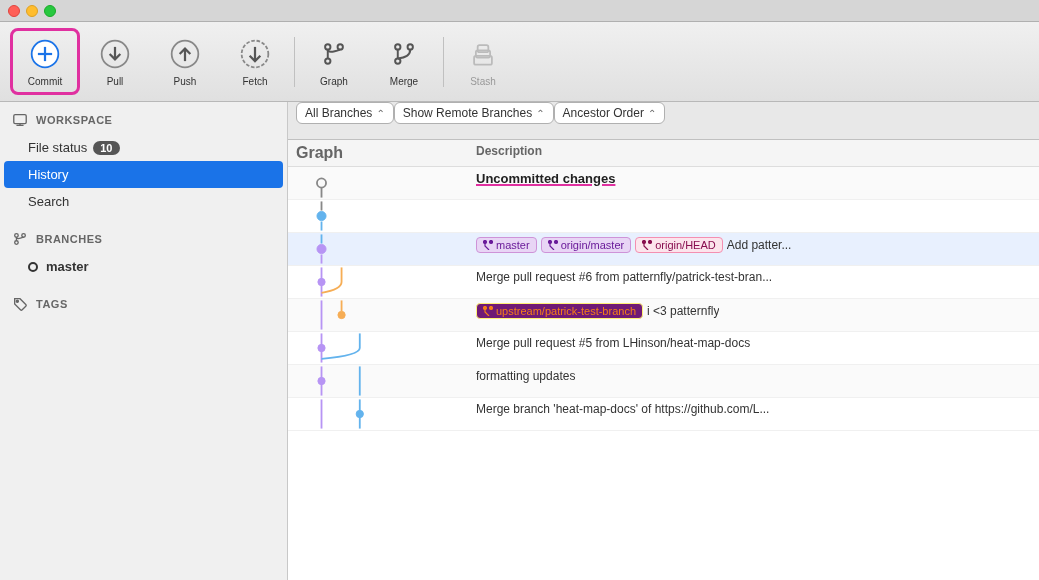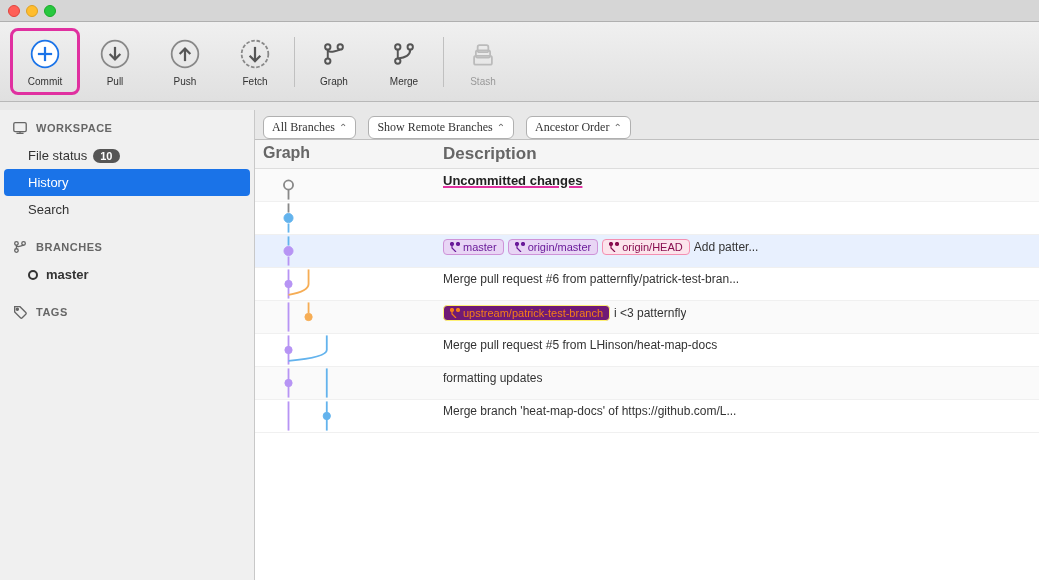"WORKSPACE" .sidebar { margin-top: 8px -> none; width: 255px -> 288px }
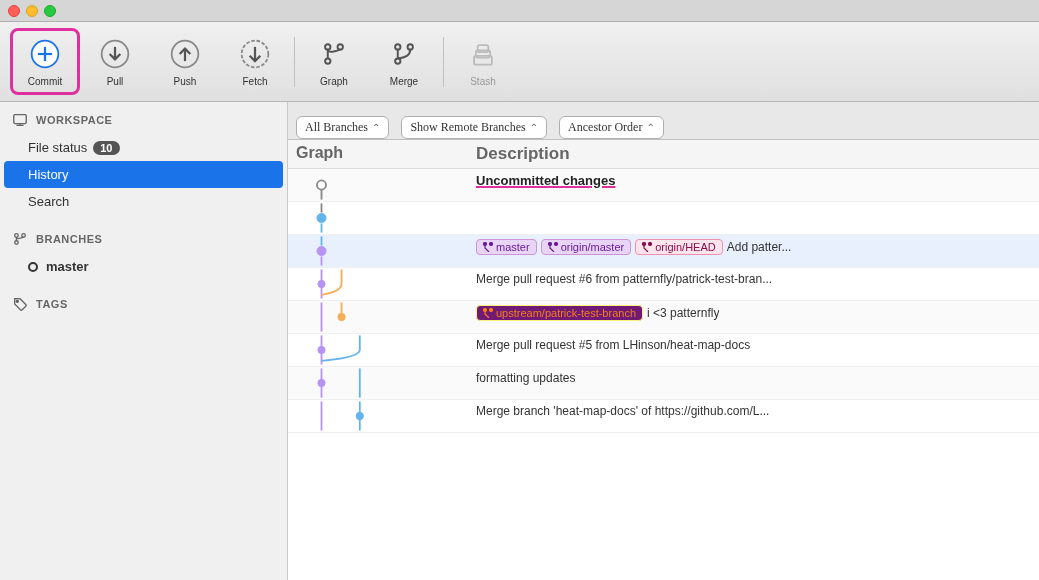"All Branches" .filter-bar { align-items: flex-end -> flex-start; font-family: Liberation Serif, serif -> none; gap: 12px -> 0 }
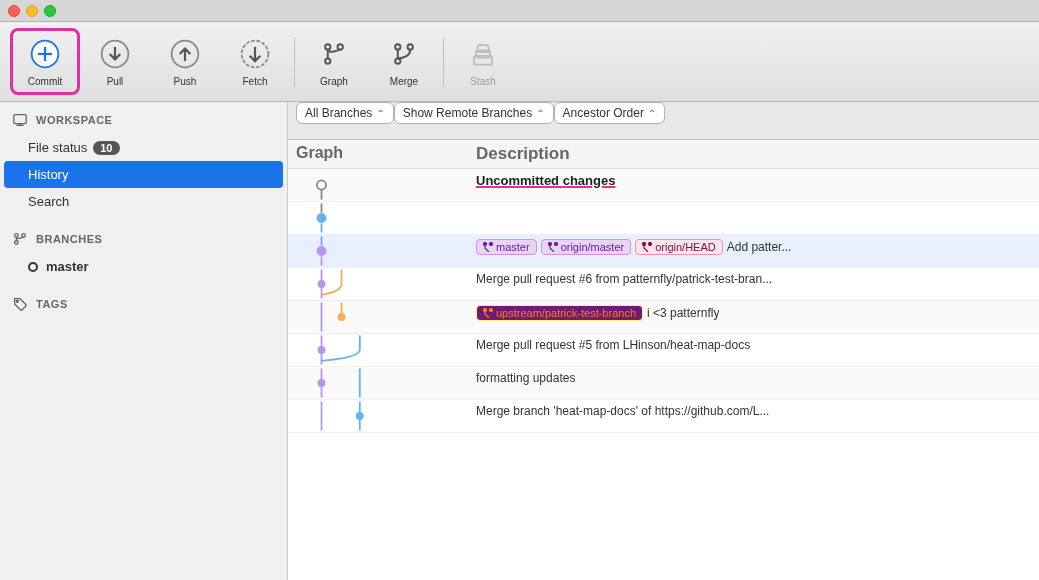"Description" .col-desc { font-size: 17px -> 12px }
